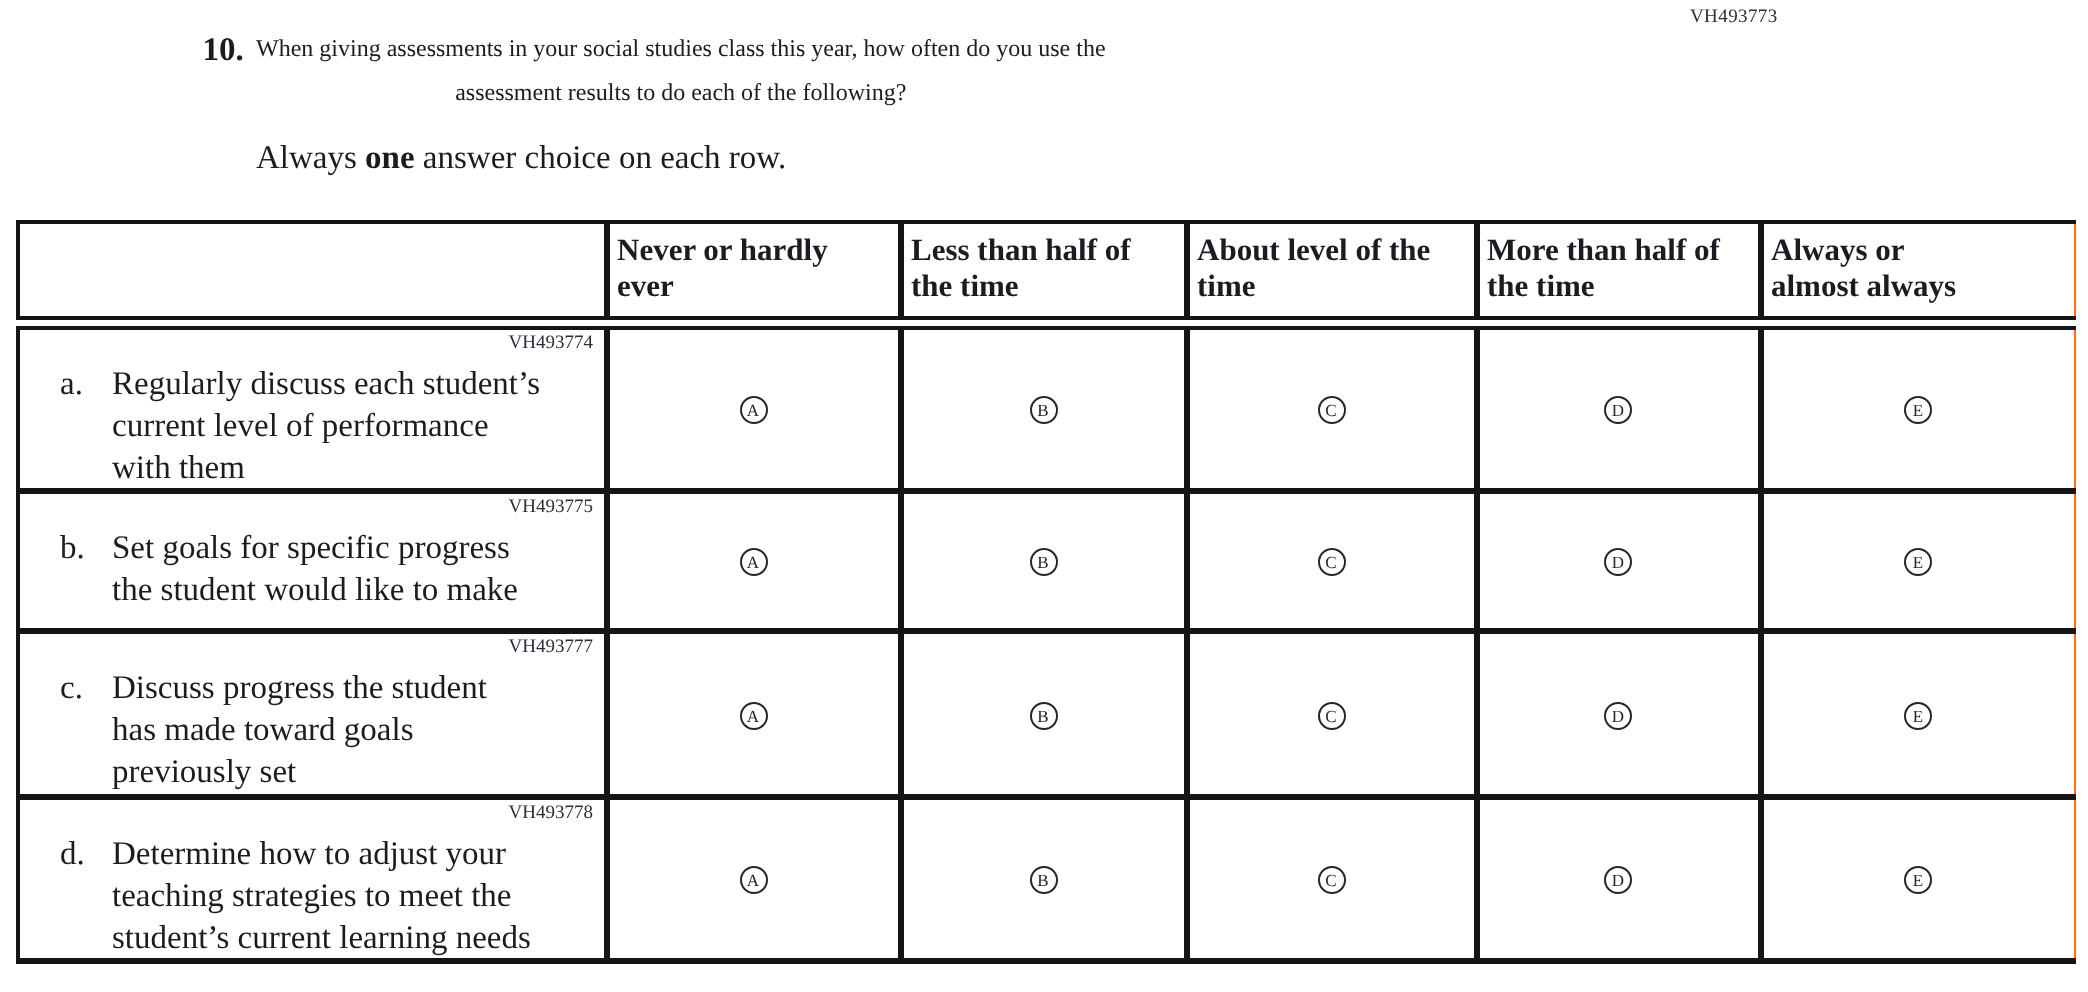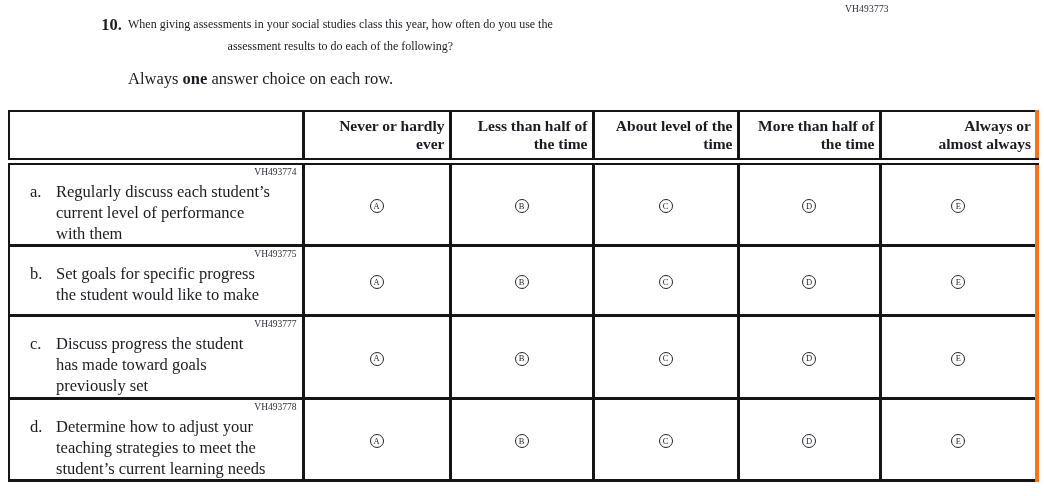"Never or hardly" .matrix thead th { text-align: right -> left }
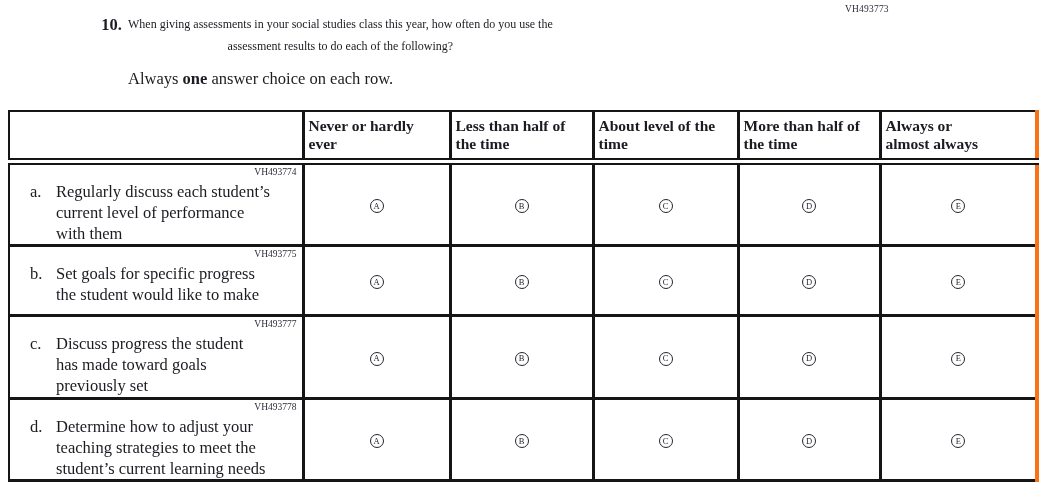"Always or" .matrix th:last-child, .matrix td:last-child { border-right: 4px solid #f97316 -> 1px solid #f97316 }
